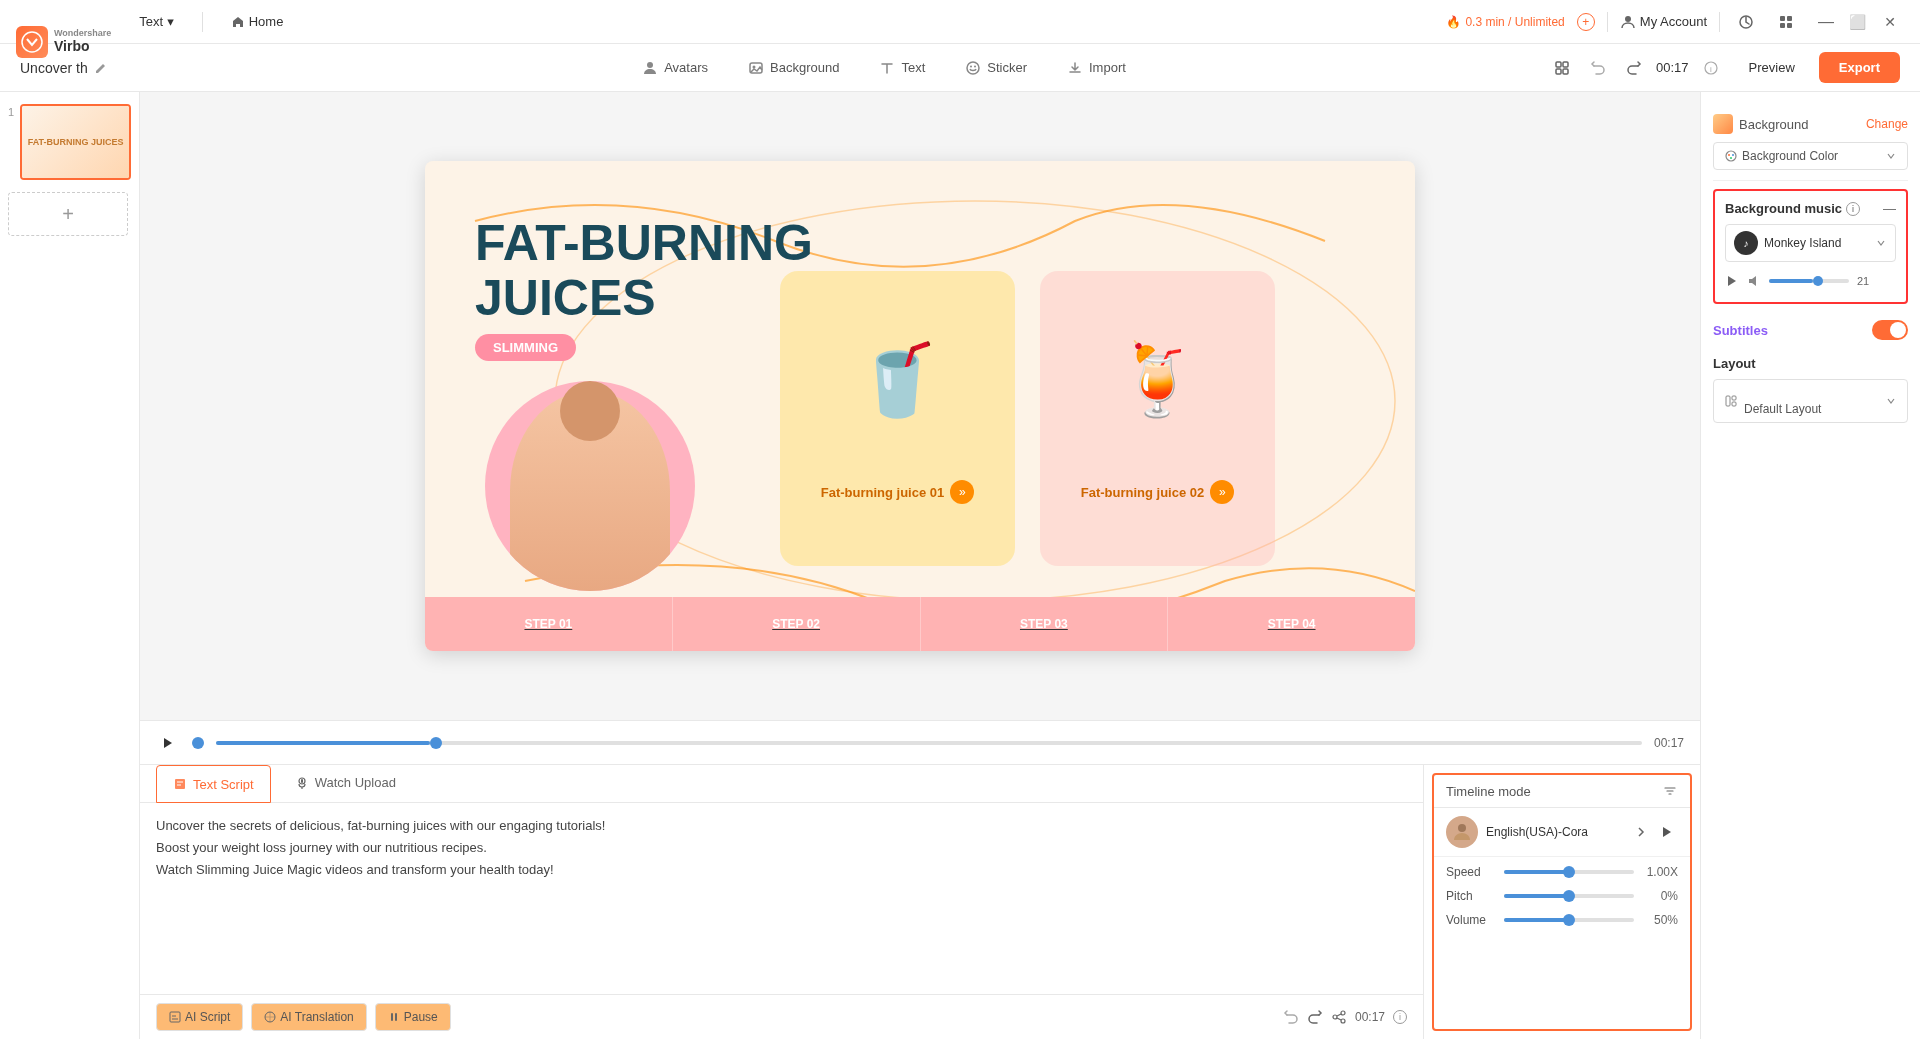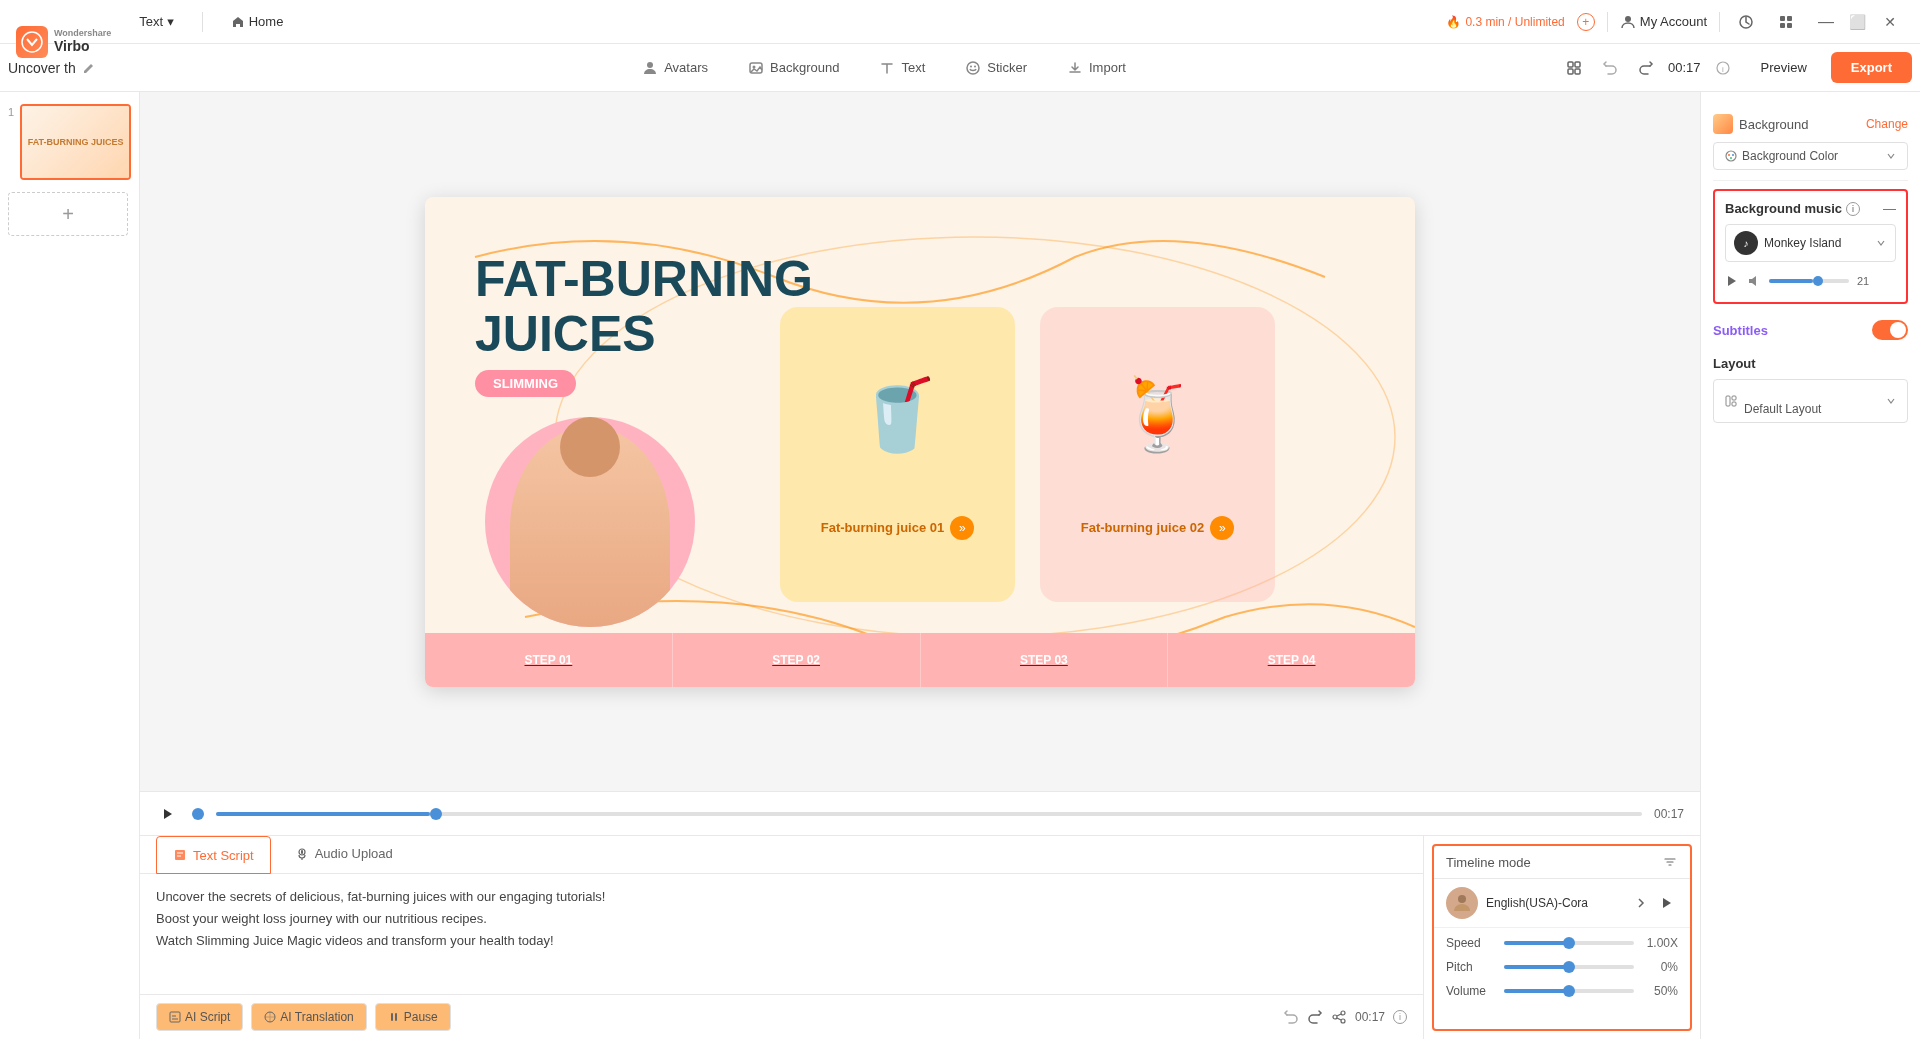"Uncover th" .tool-bar { padding: 0 8px -> 0 20px }
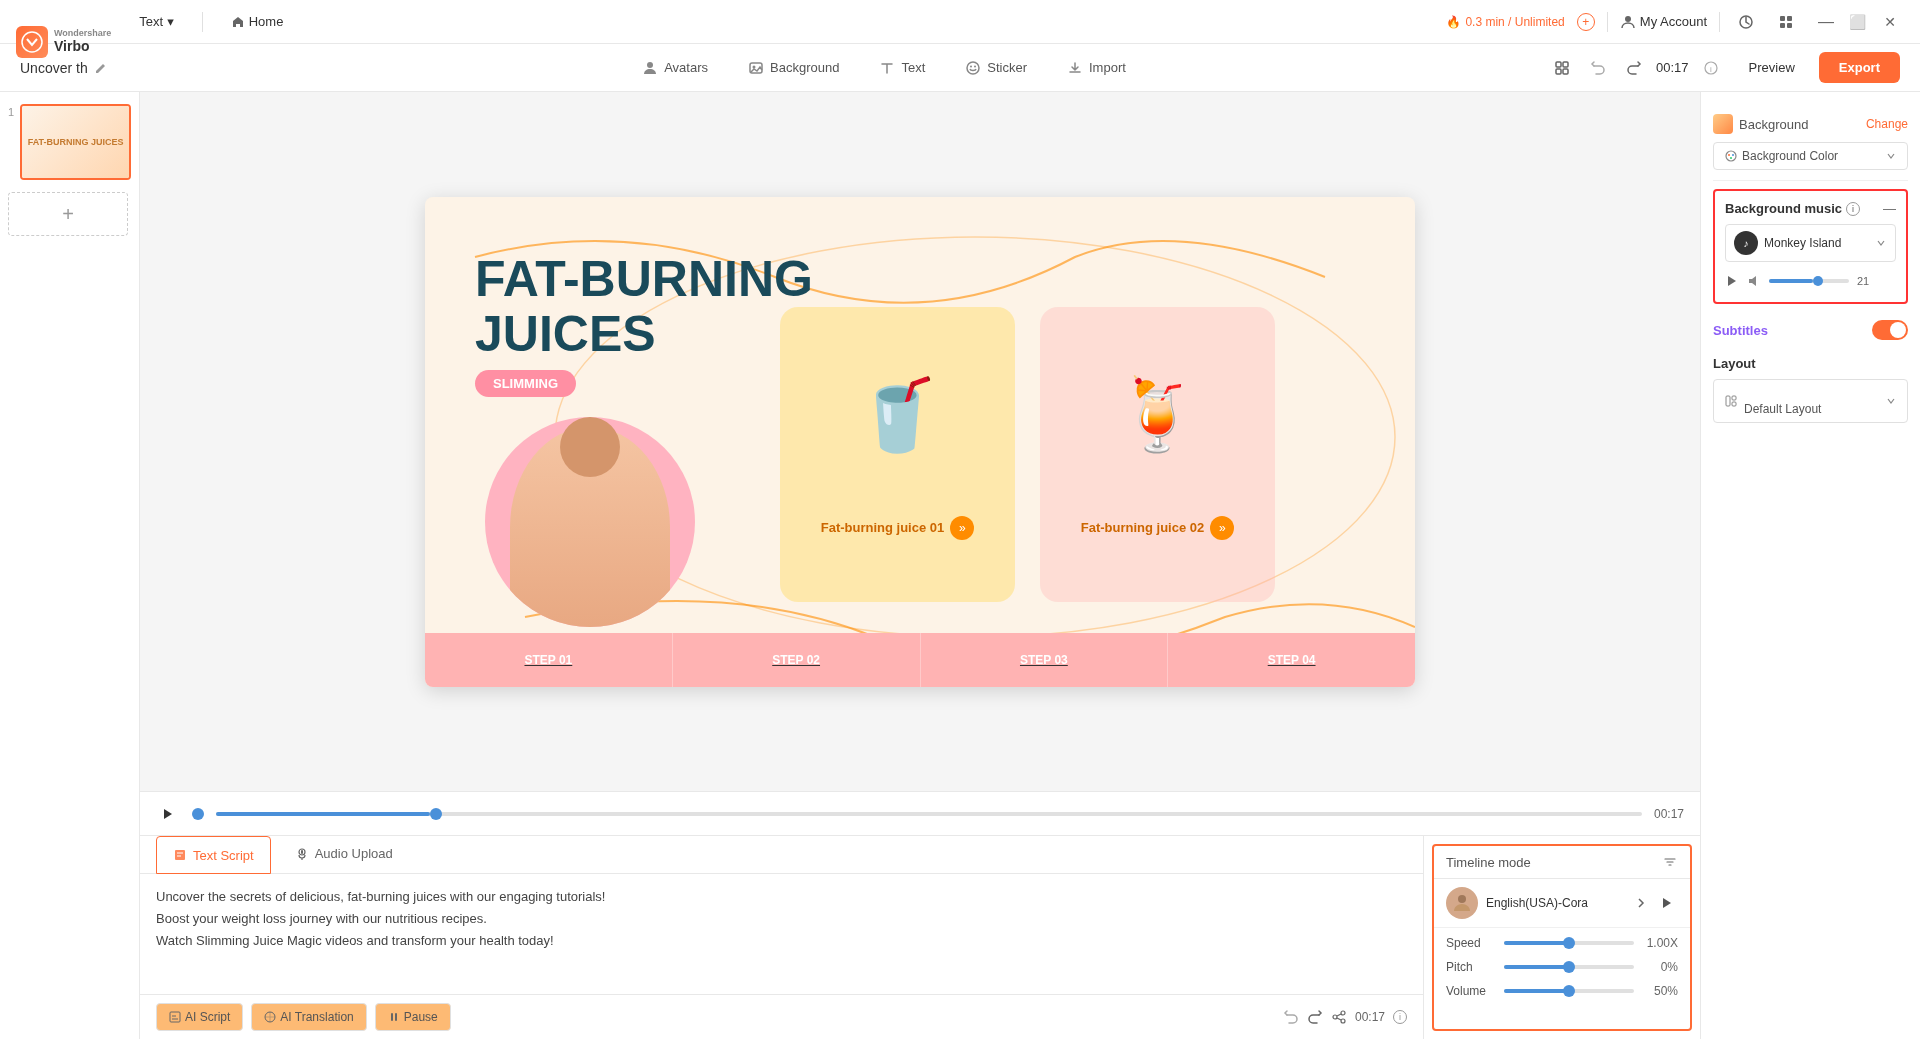"Text Script" .bottom-panel { height: 204px -> 275px }
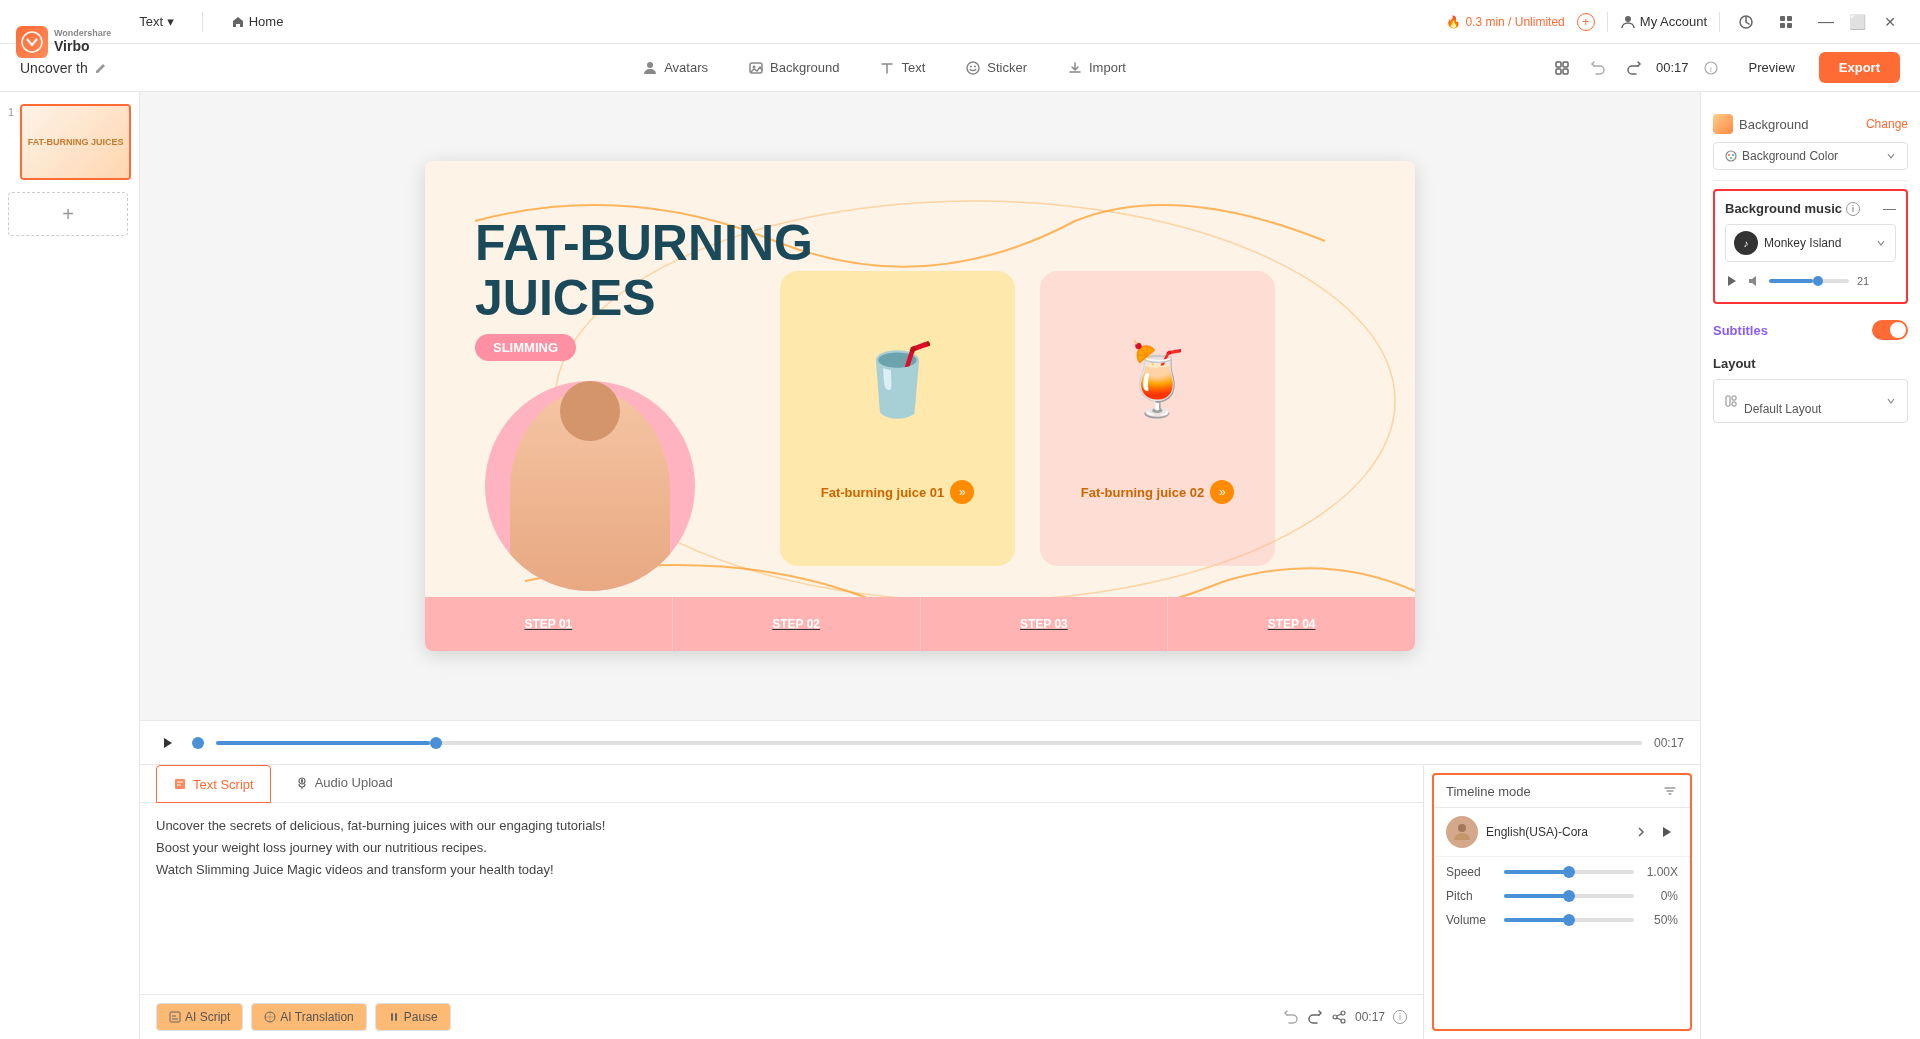"Audio Upload" span { text: Audio -> Watch }
